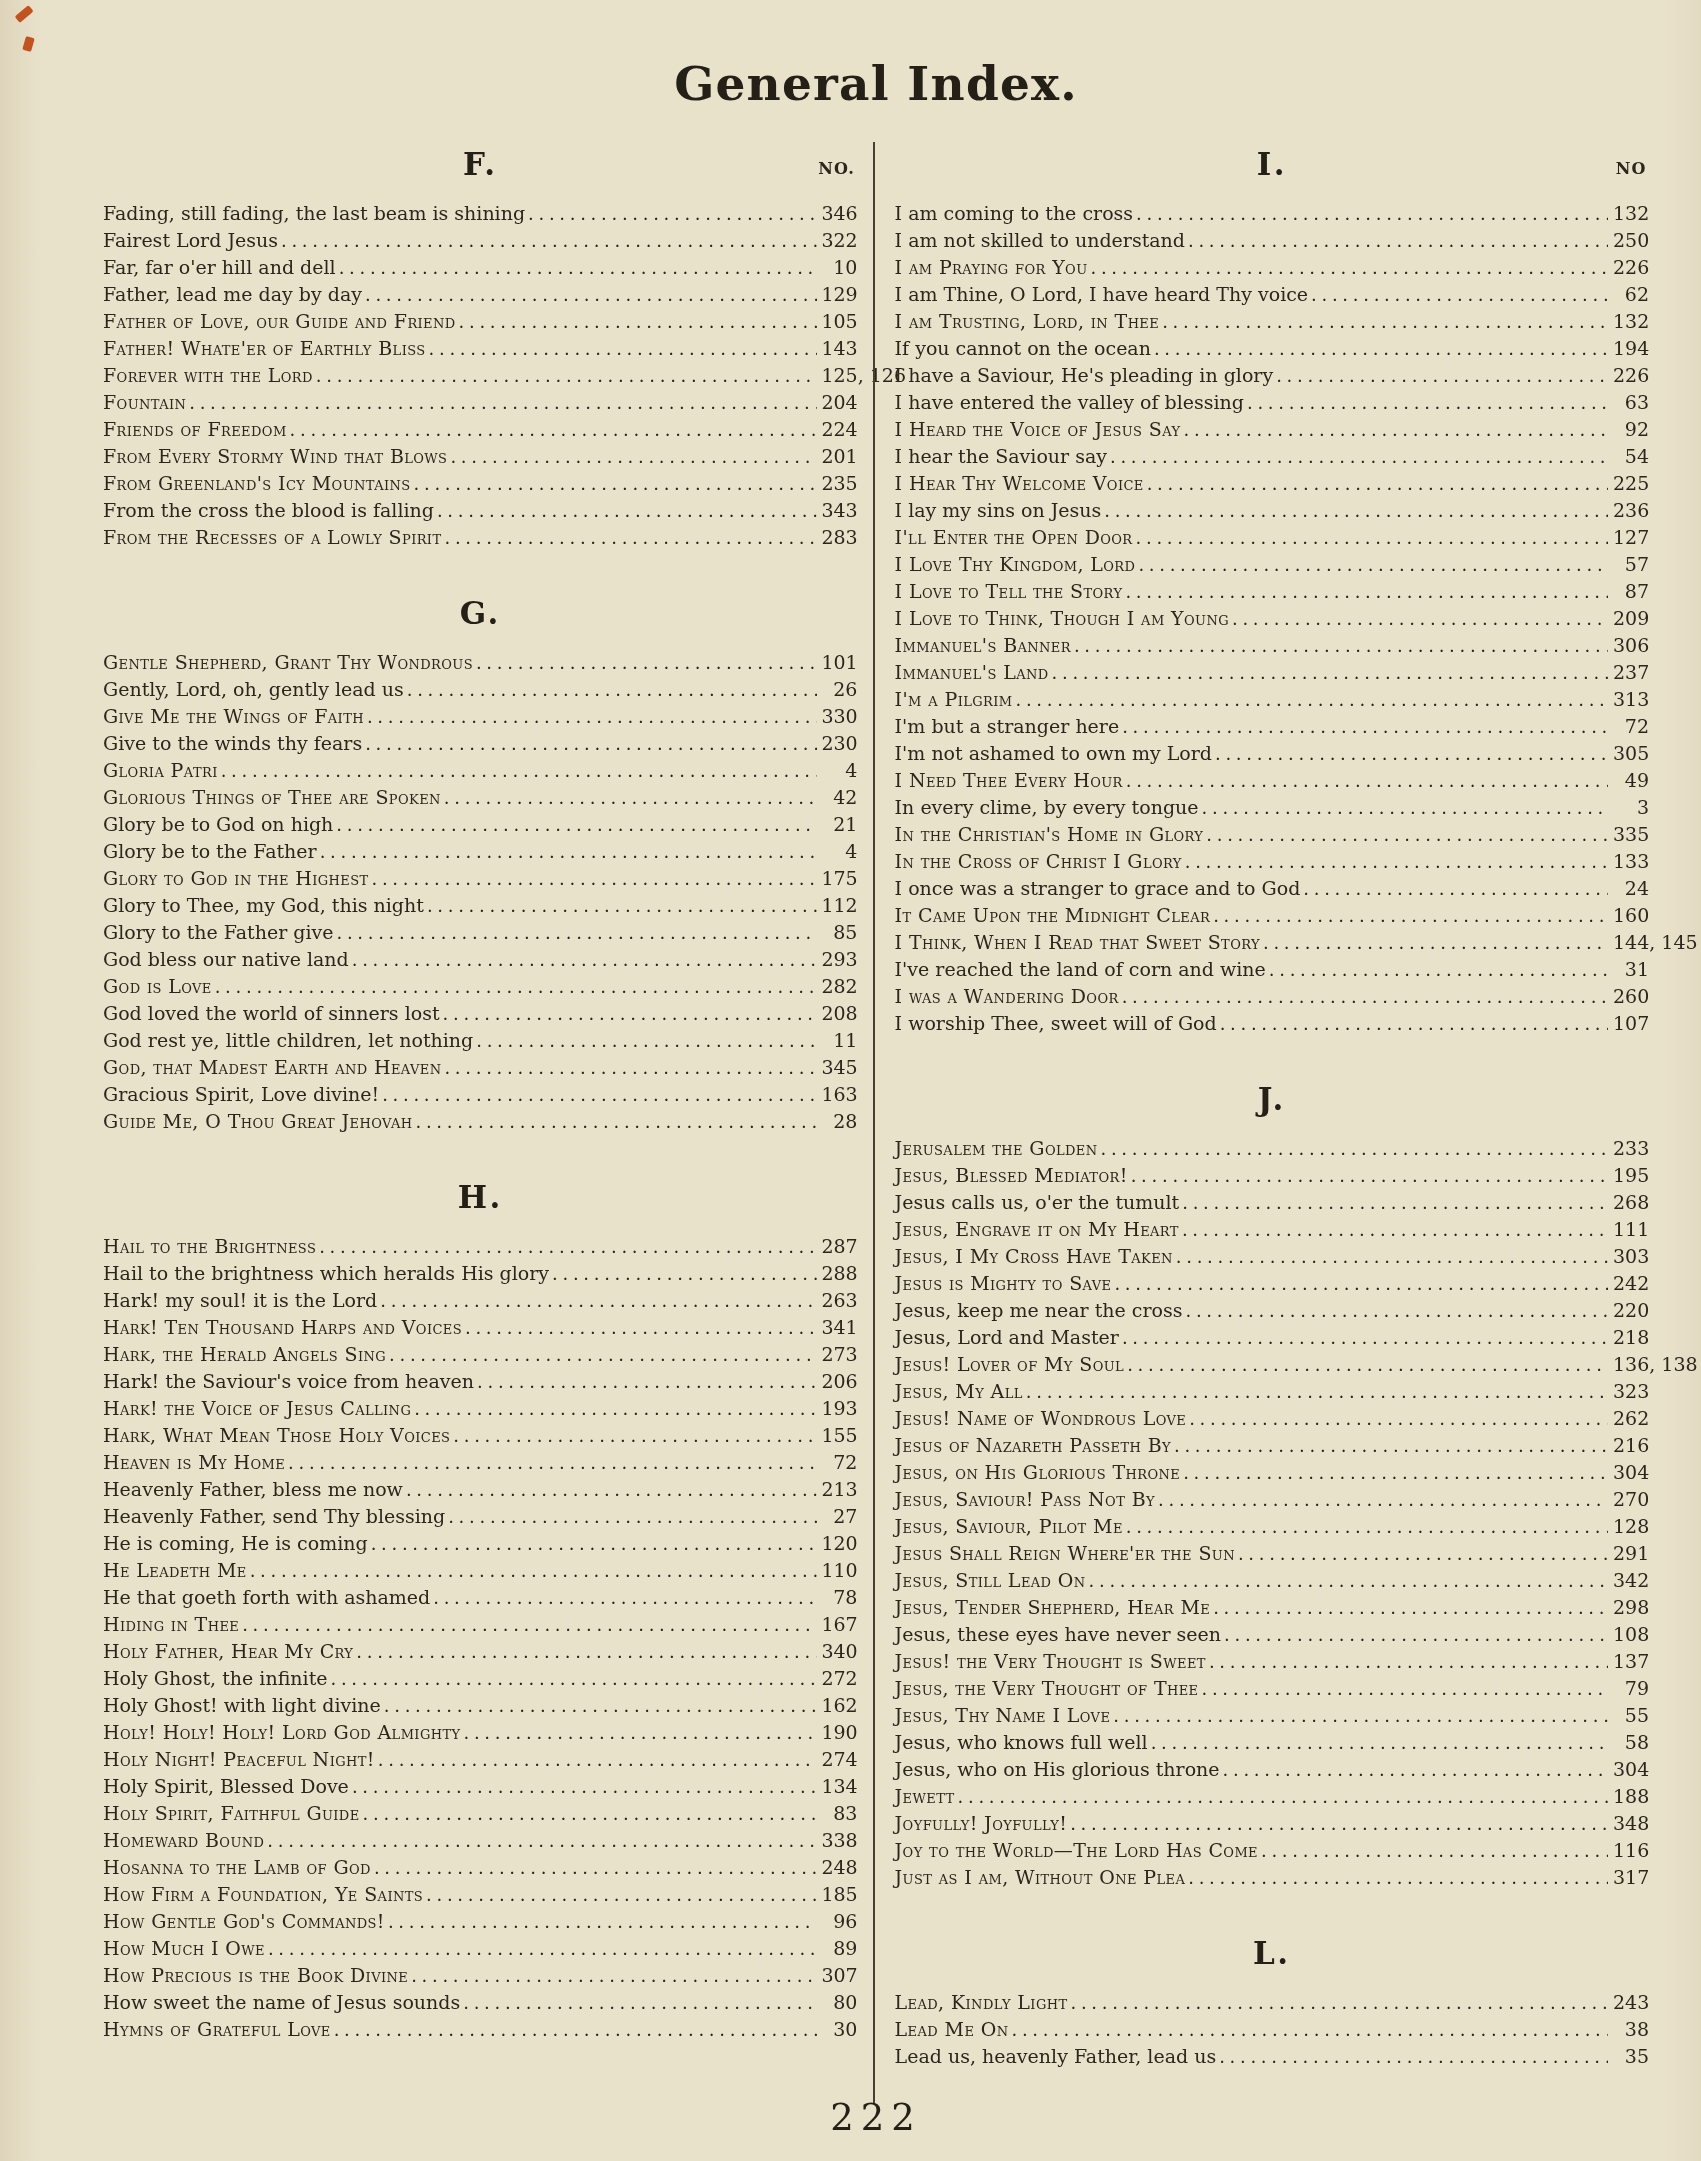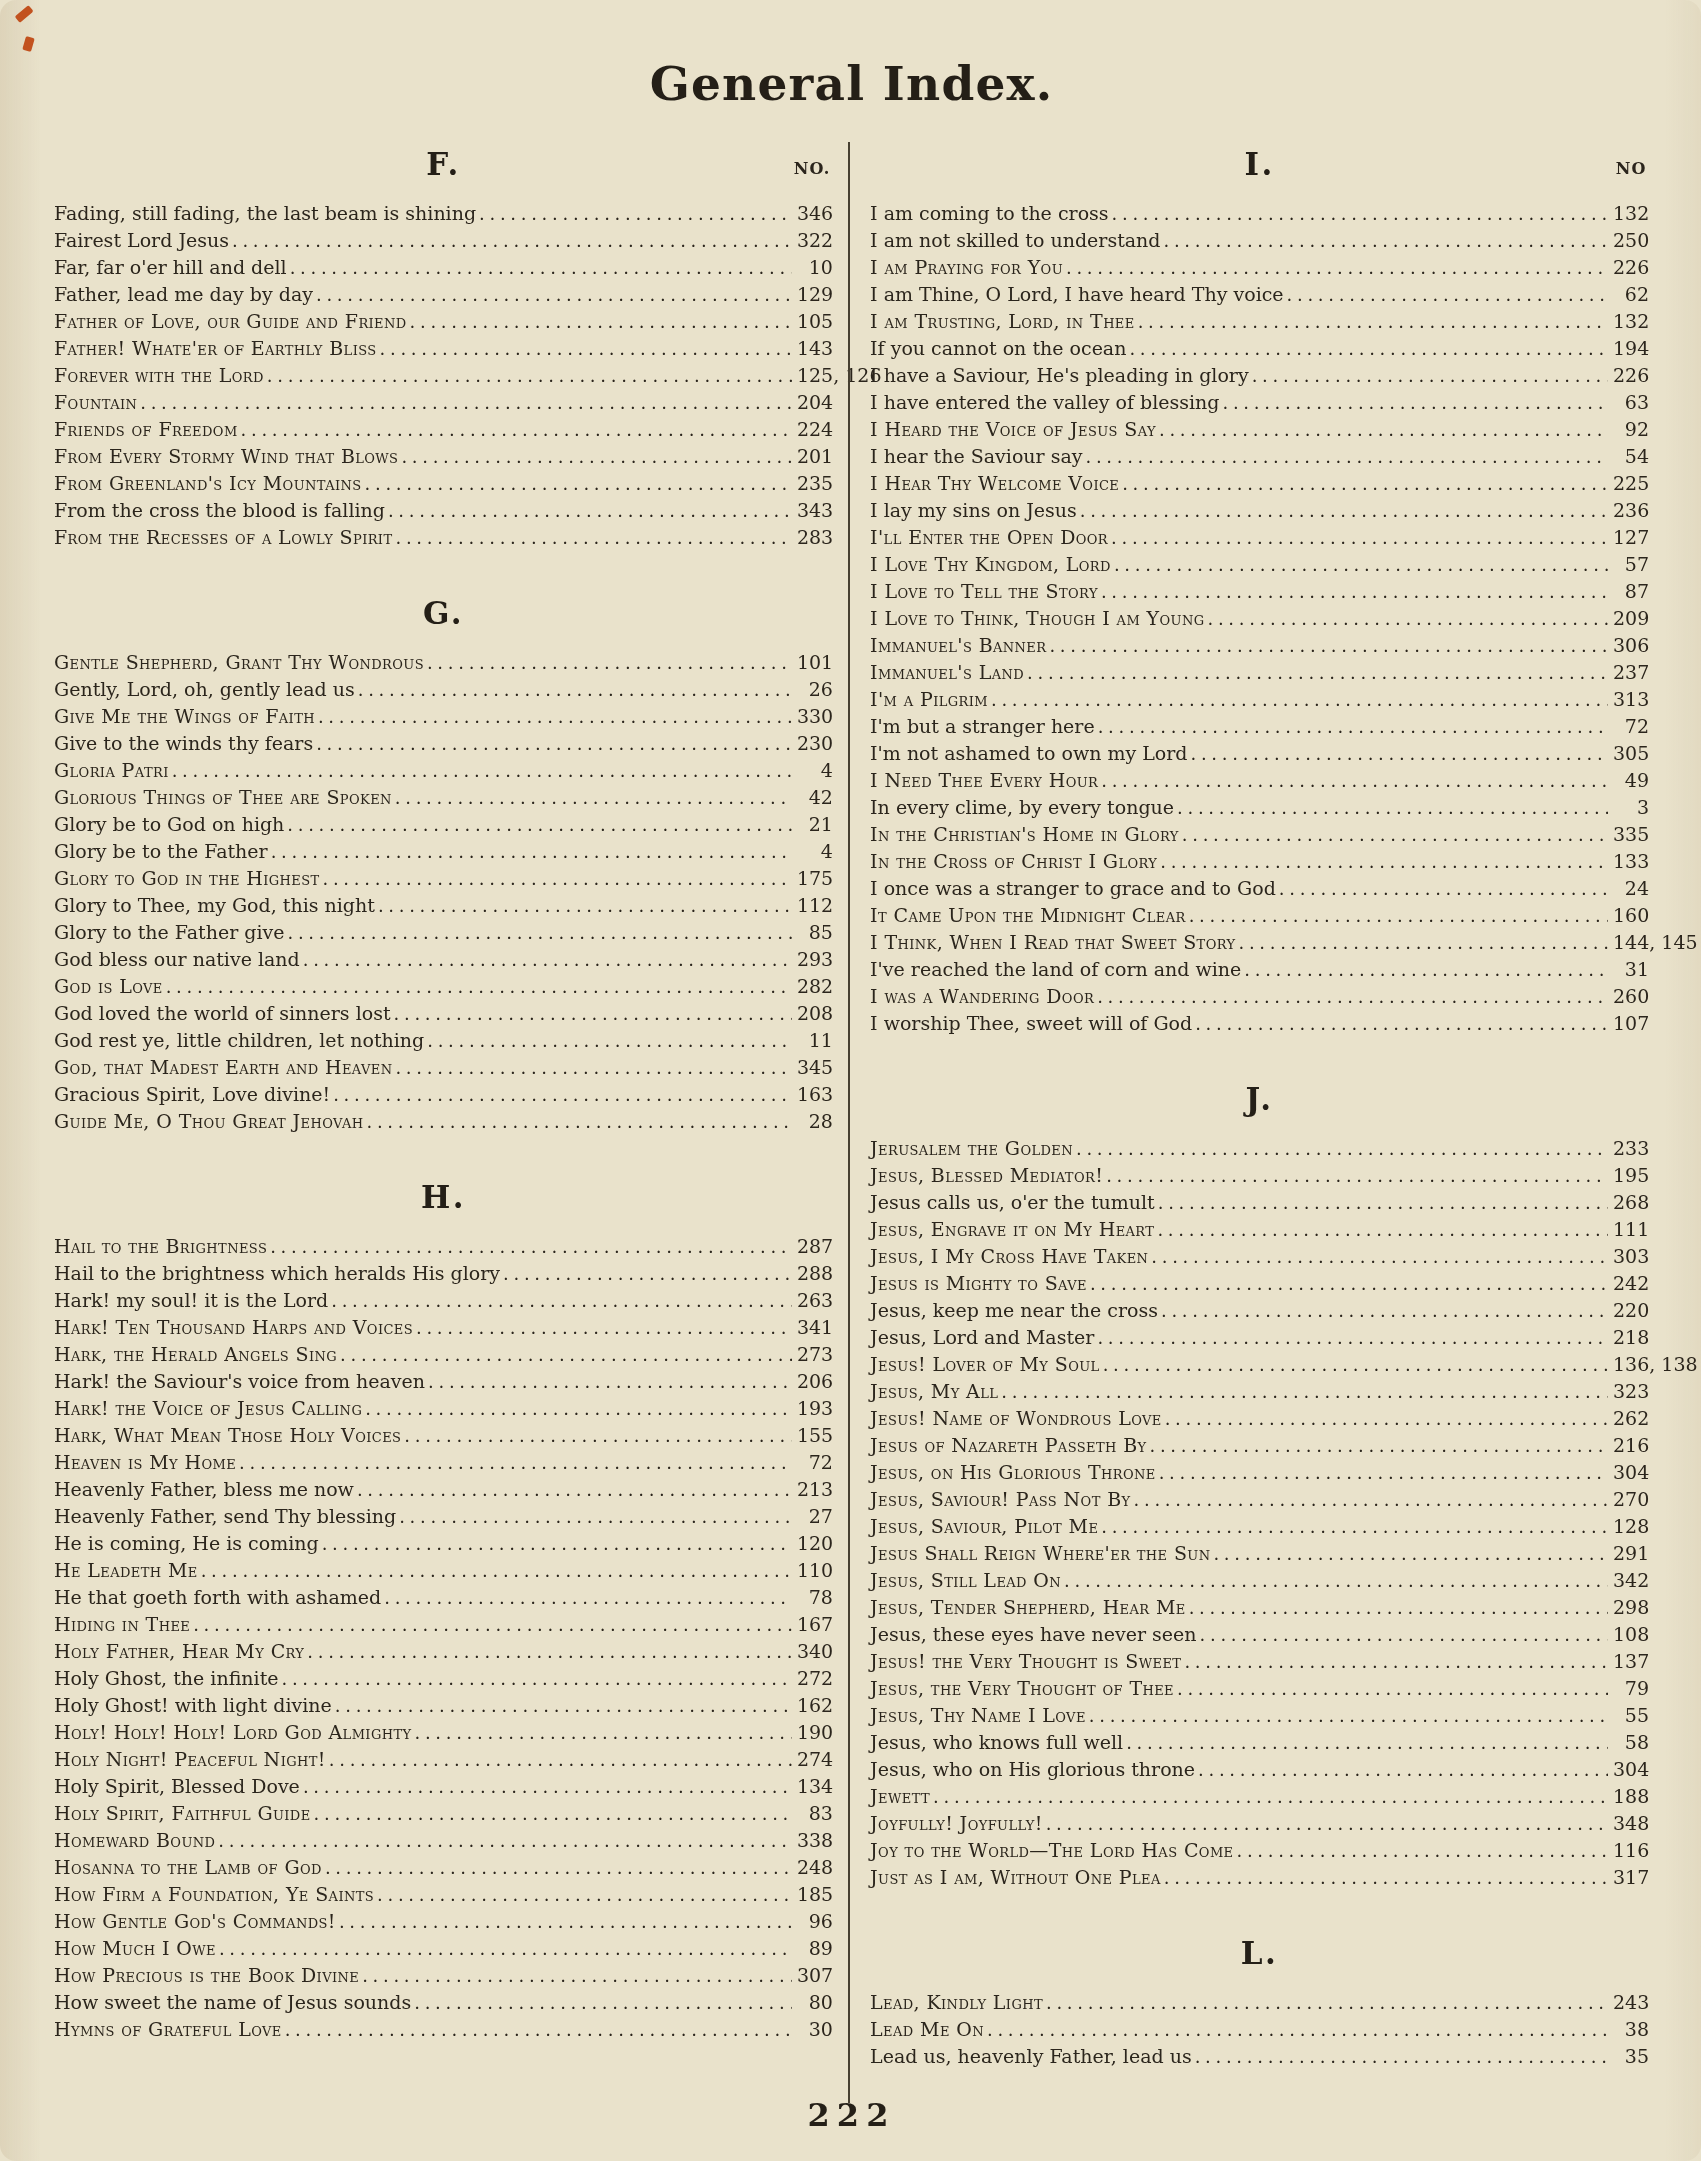"General Index." .page { border-radius: 16px -> none; padding: 56px 52px 0 54px -> 56px 52px 0 103px }
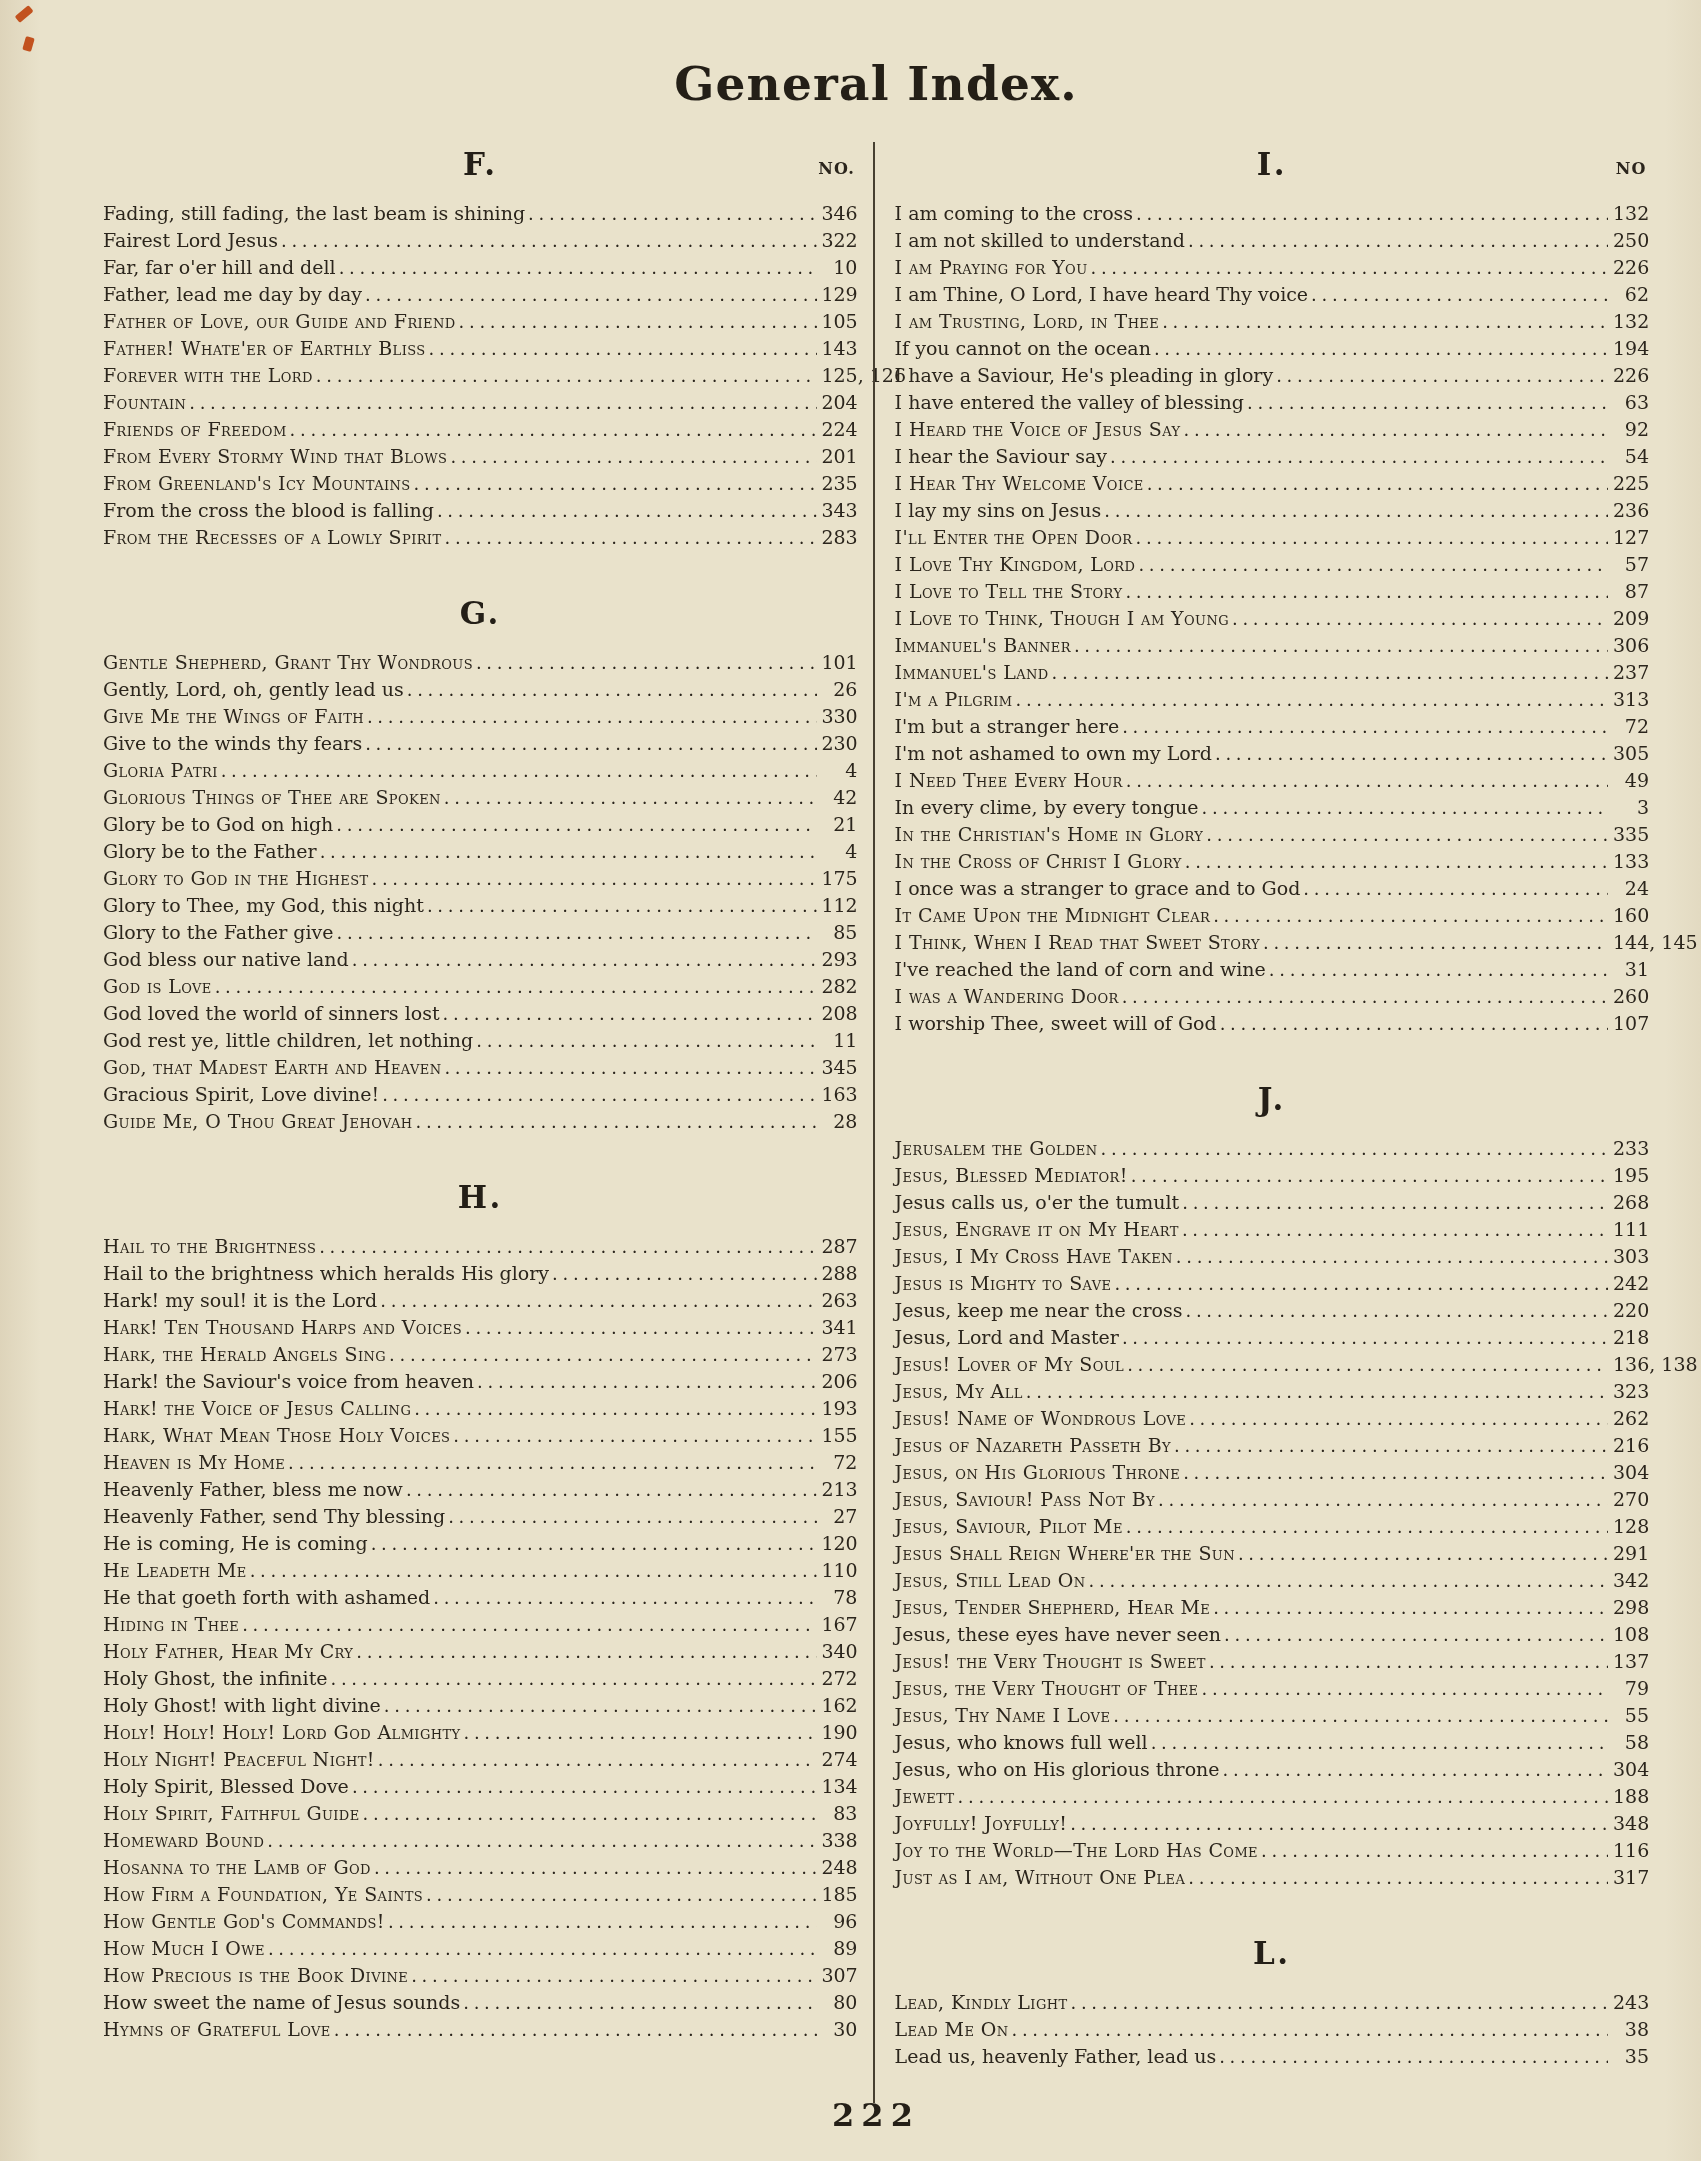"222" .pagenum { font-size: 32px -> 37px; font-weight: bold -> normal }
